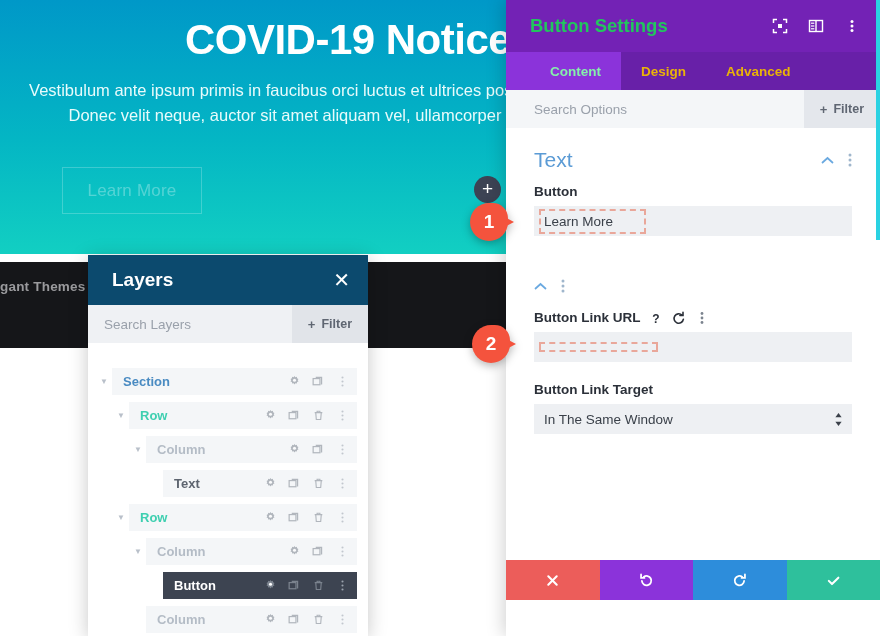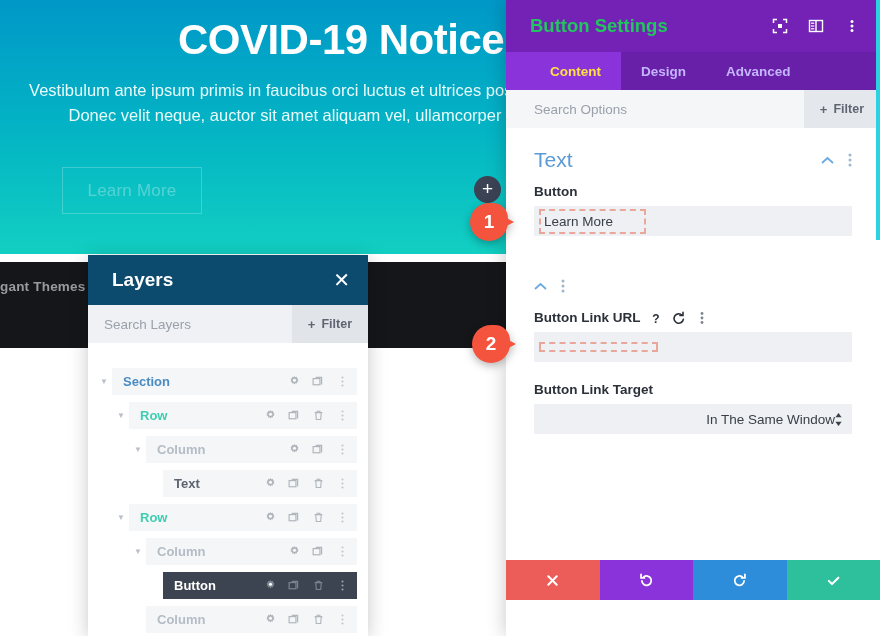"COVID-19 Notice" .hero-title { left: 1px -> 8px }
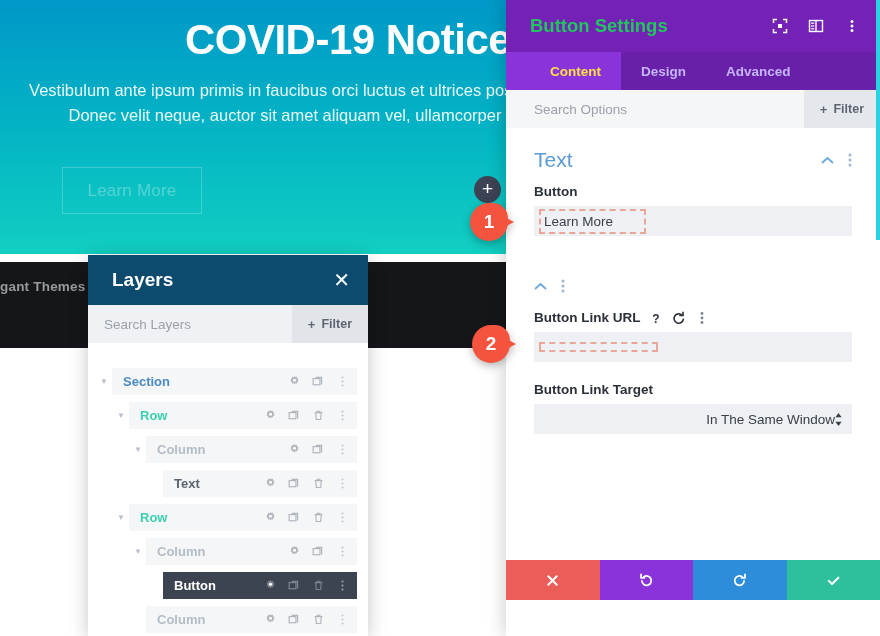"Content" .set-tab.active { color: #fde047 -> #86efac }
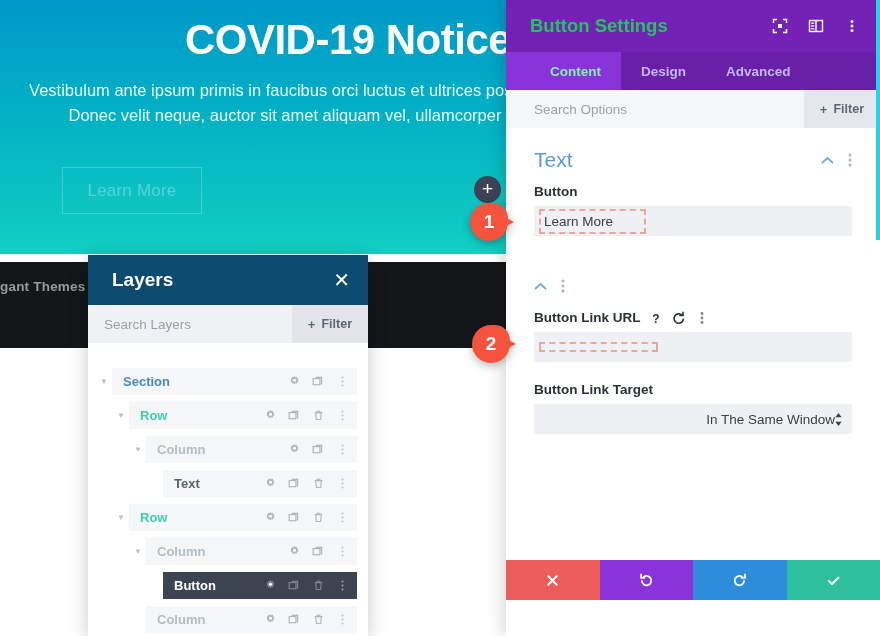"Design" .set-tab { color: #c4b5fd -> #eab308 }
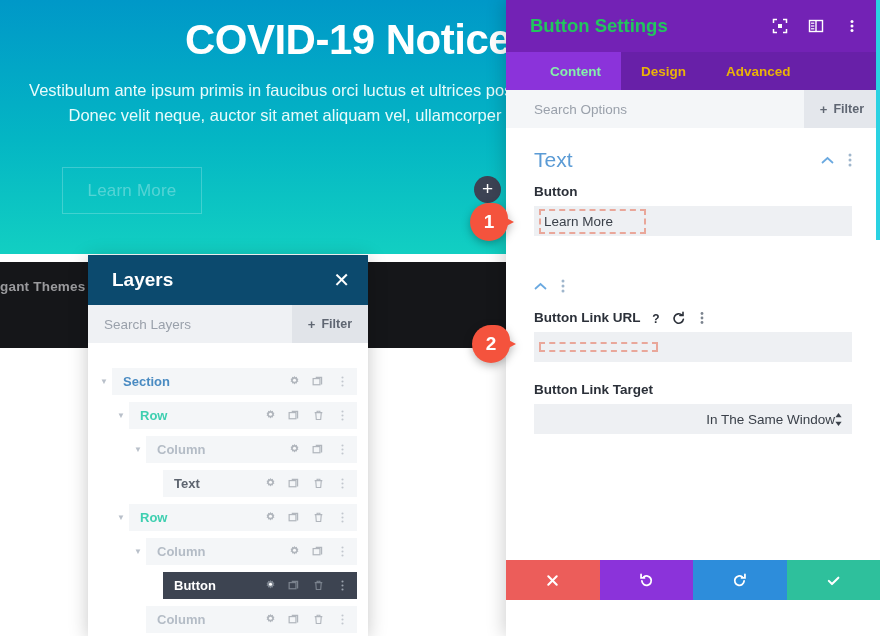"In The Same Window" .select { justify-content: flex-end -> space-between }
